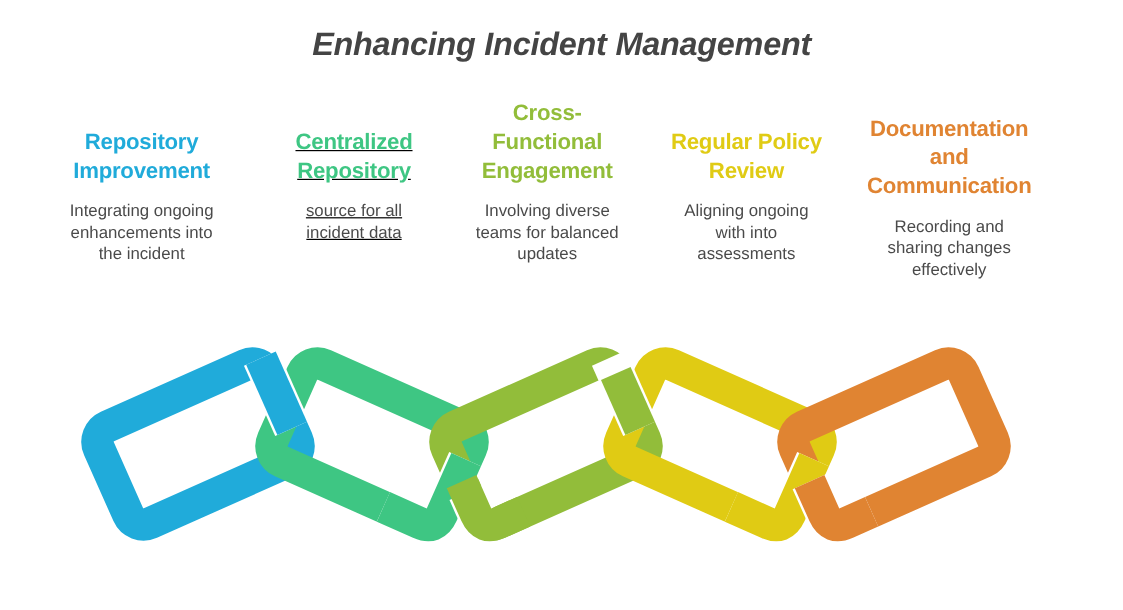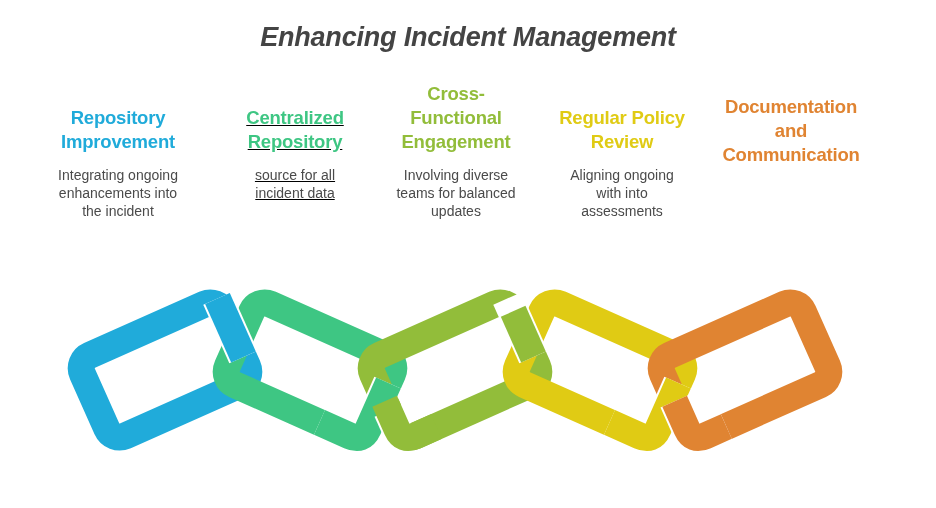"Recording and" div.desc { html: none -> <div> <div>Recording and</div> <div>sharing changes</div> <div>effectively</div> </div> }
